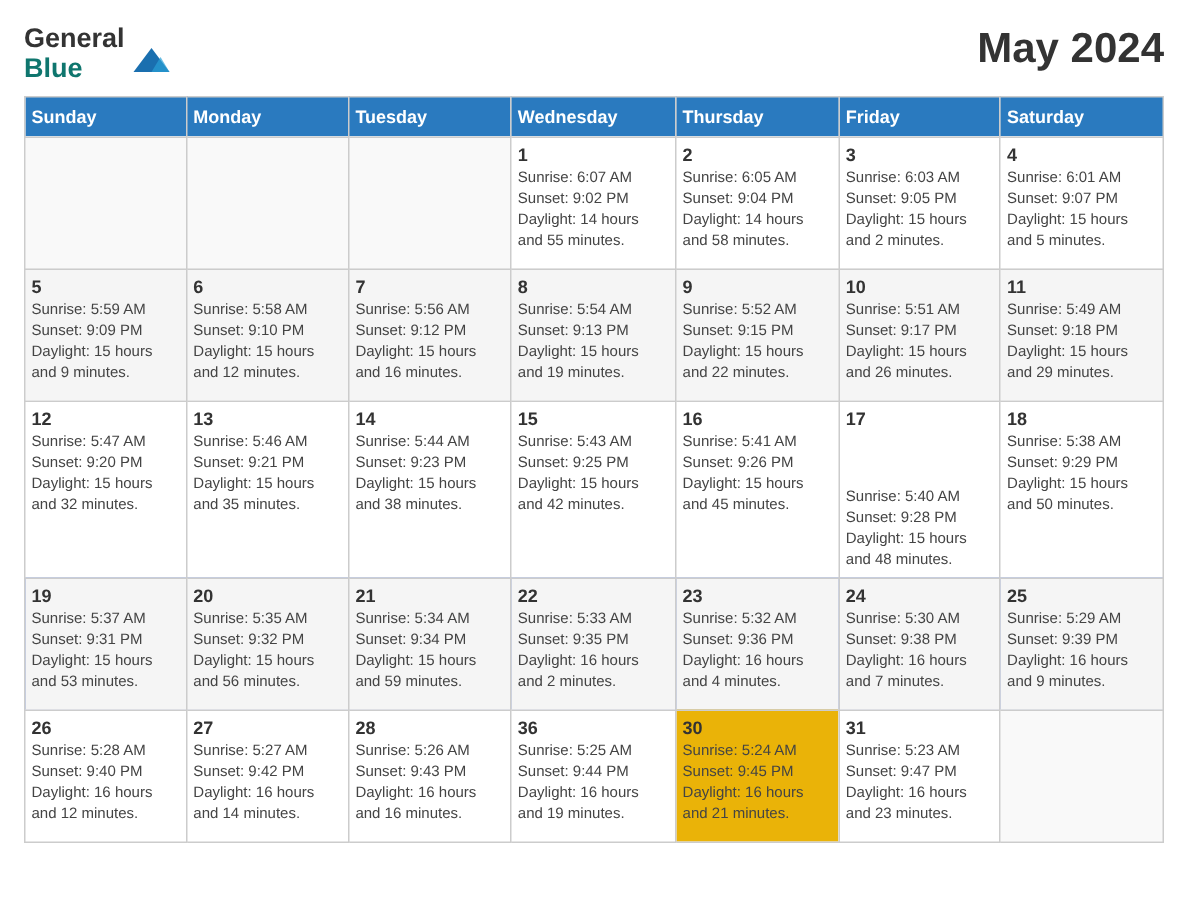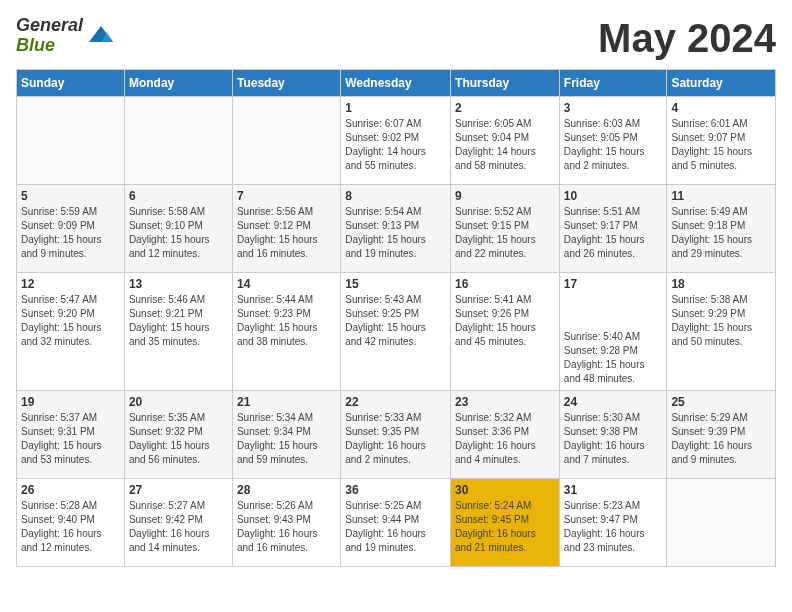"General" .logo { align-items: center -> flex-end; font-style: italic -> none }
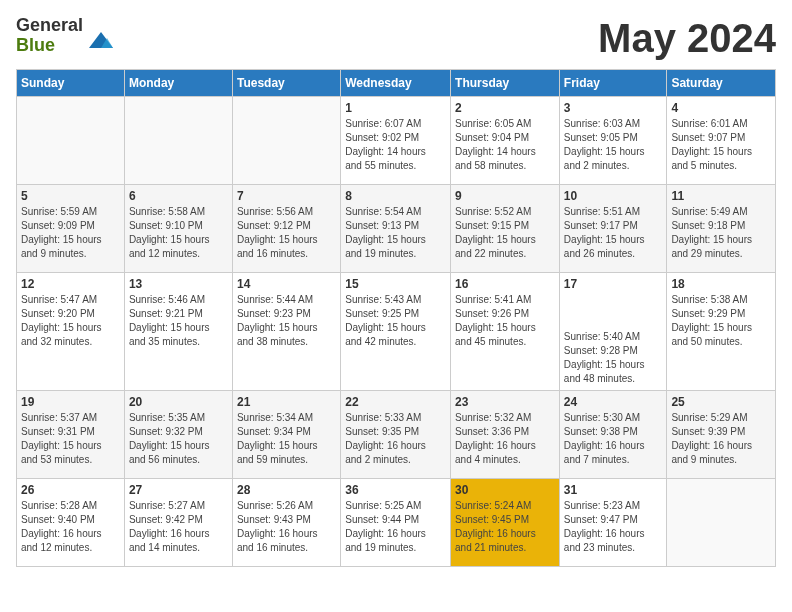"Blue" .logo-blue { color: #4d7c0f -> #0f766e }
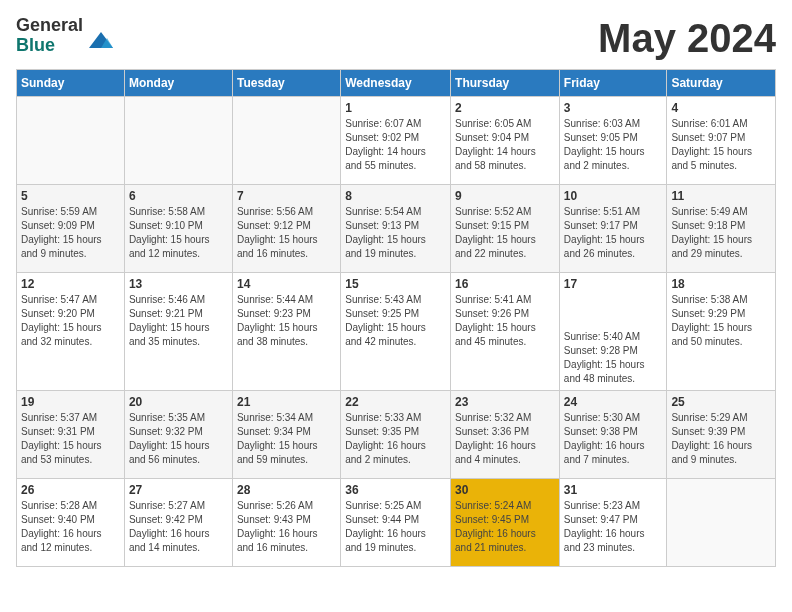"May 2024" .month-year { font-size: 40px -> 28px }
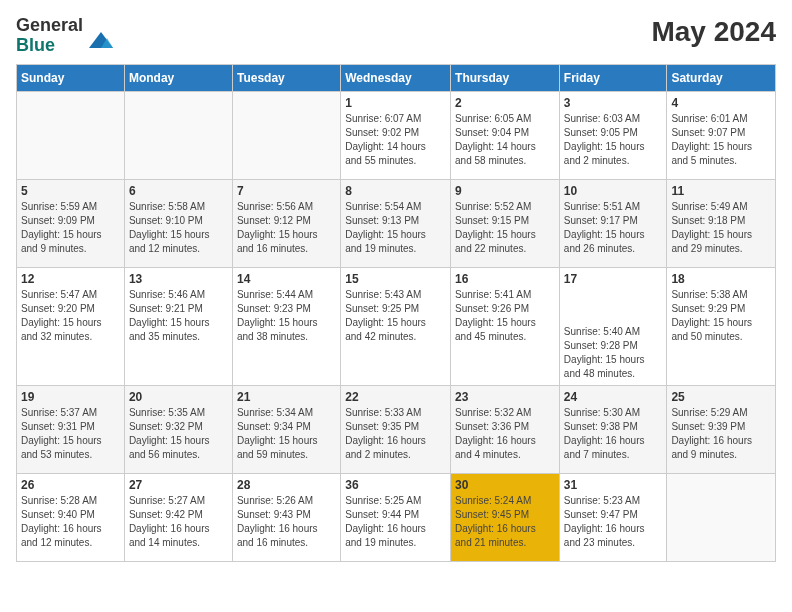"Sunrise: 5:32 AM" div.day-info { text: 3:36 -> 9:36 }
